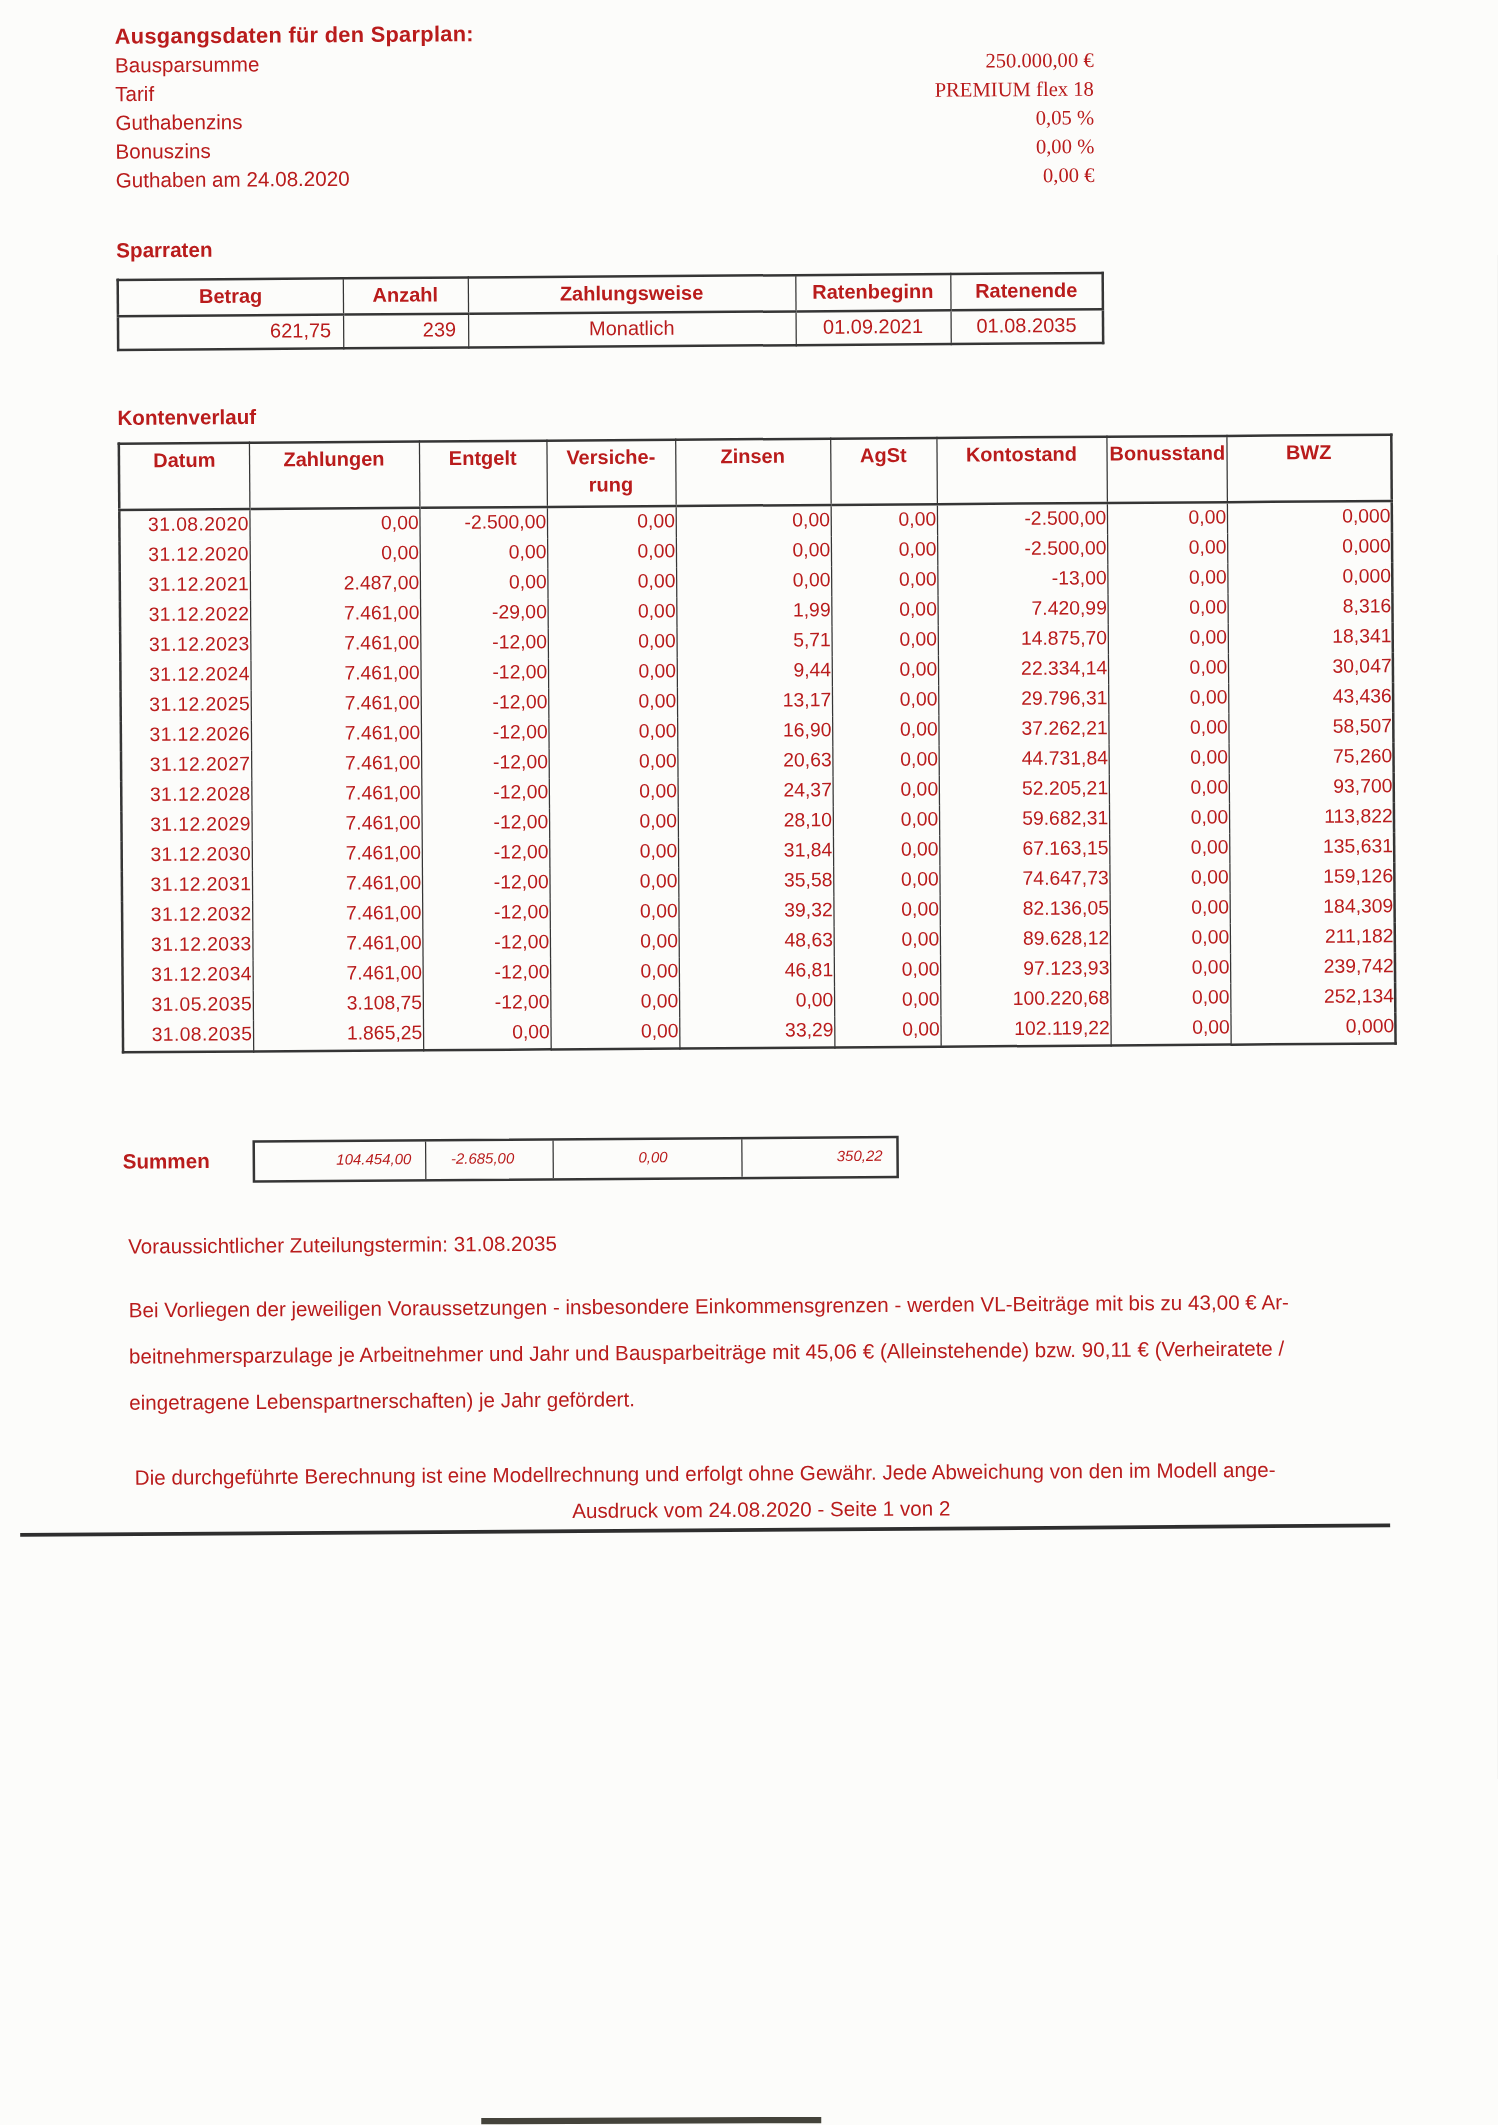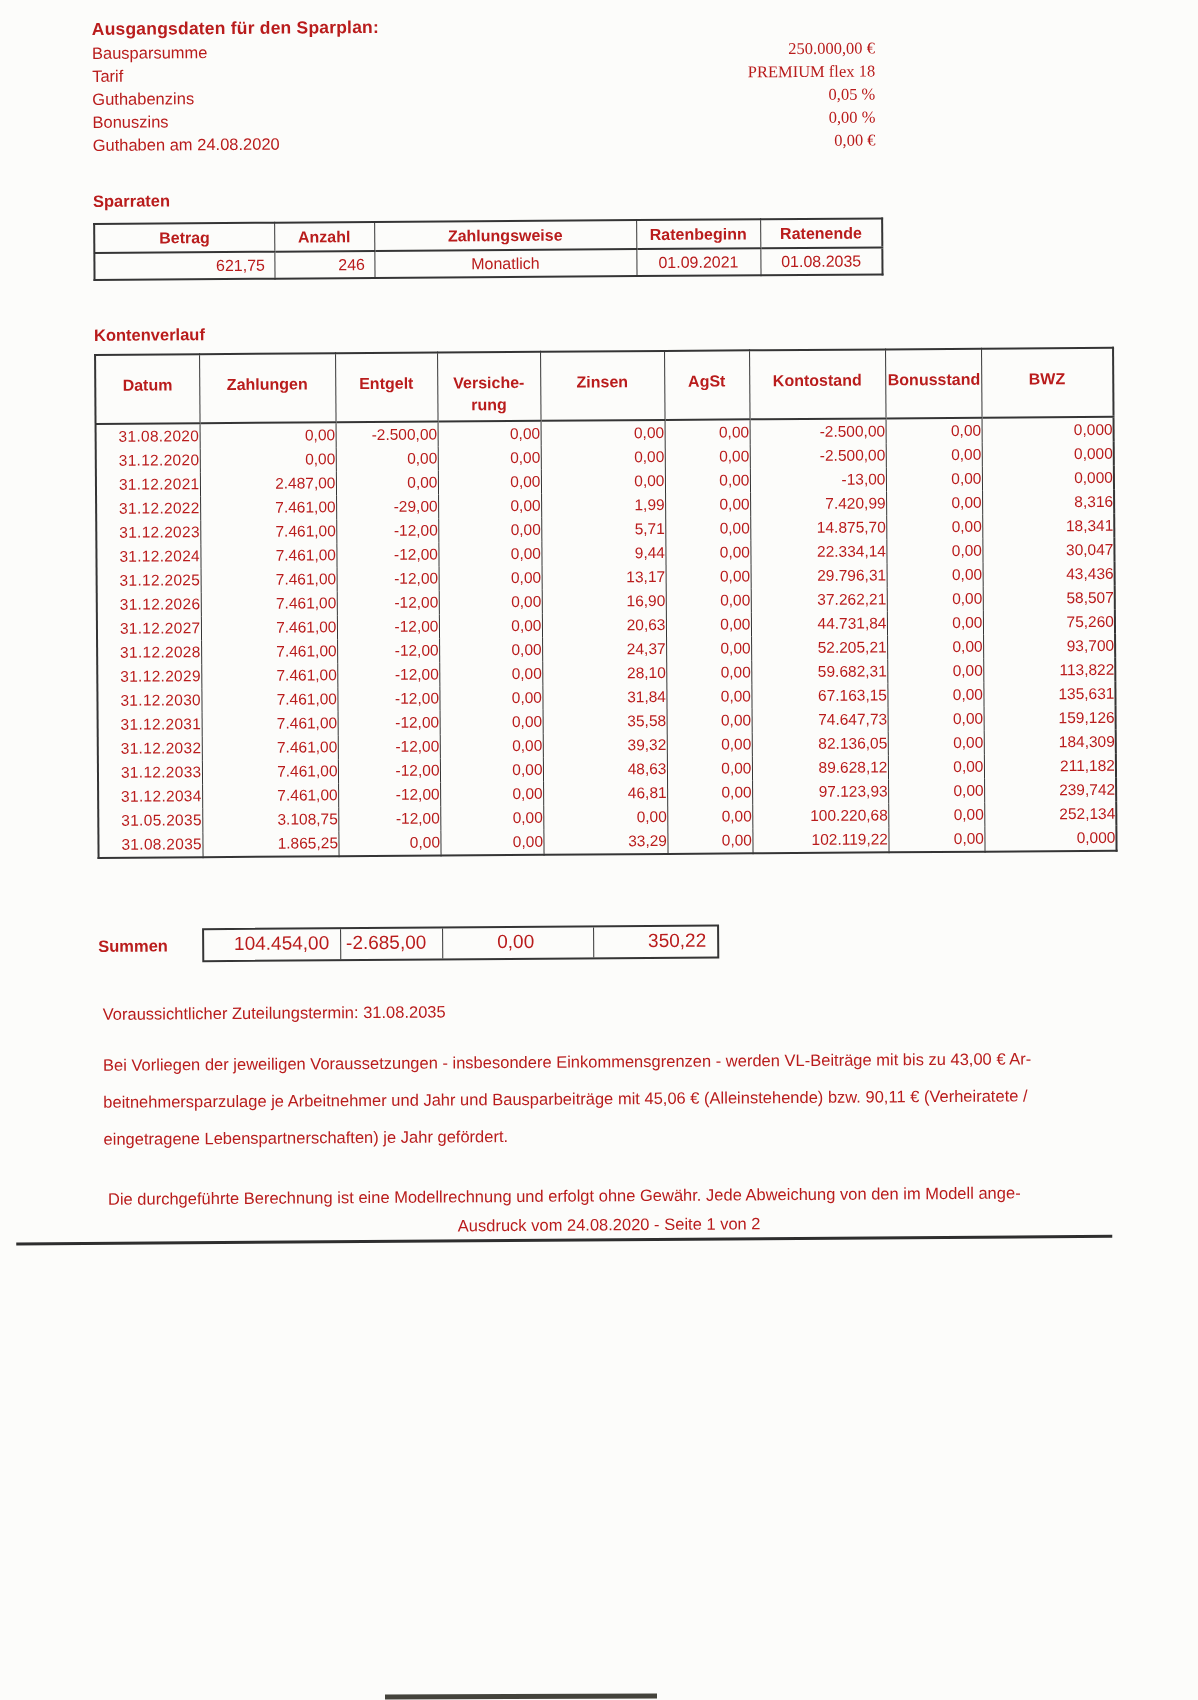"246" td.s-c1 { text: 246 -> 239 }
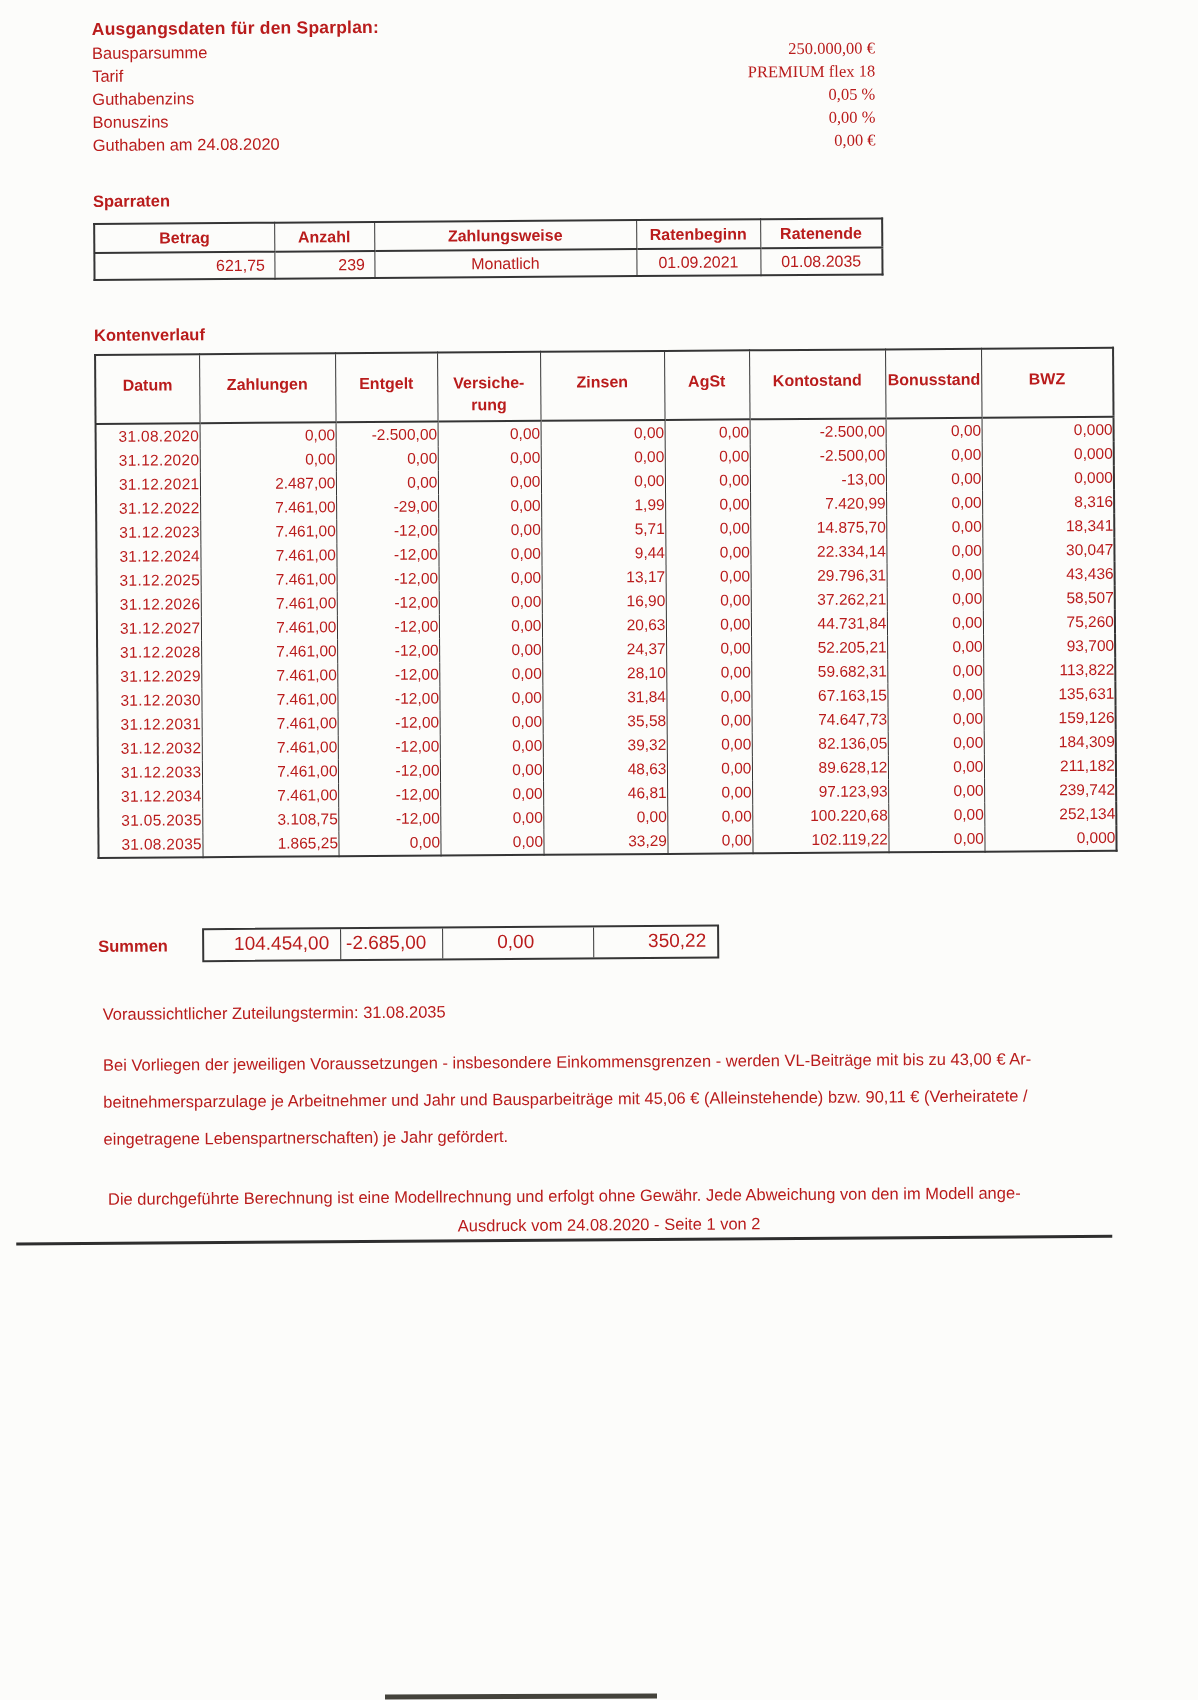"Datum" .kv-table thead th { padding: 19px 2px 0 2px -> 3px 2px 0 2px }
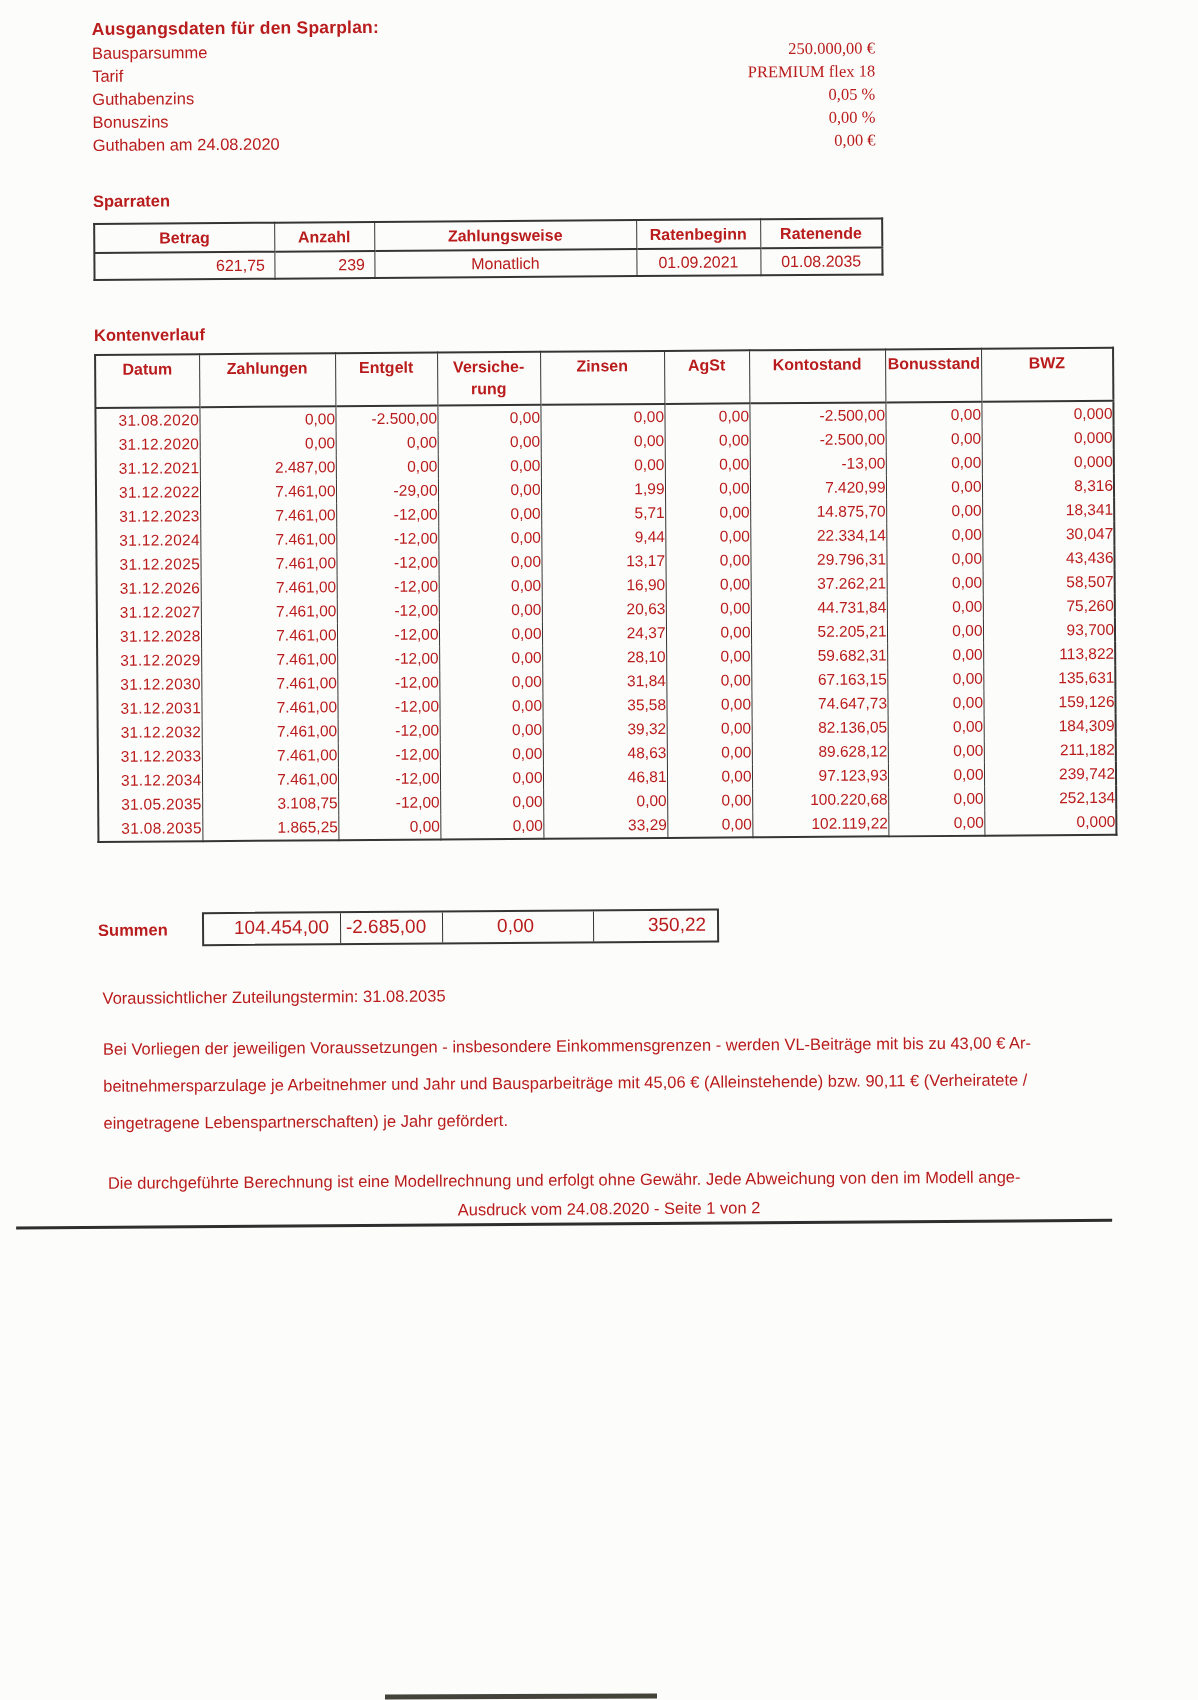"104.454,00" .summen-cell { font-size: 19px -> 12px; font-style: none -> italic }
